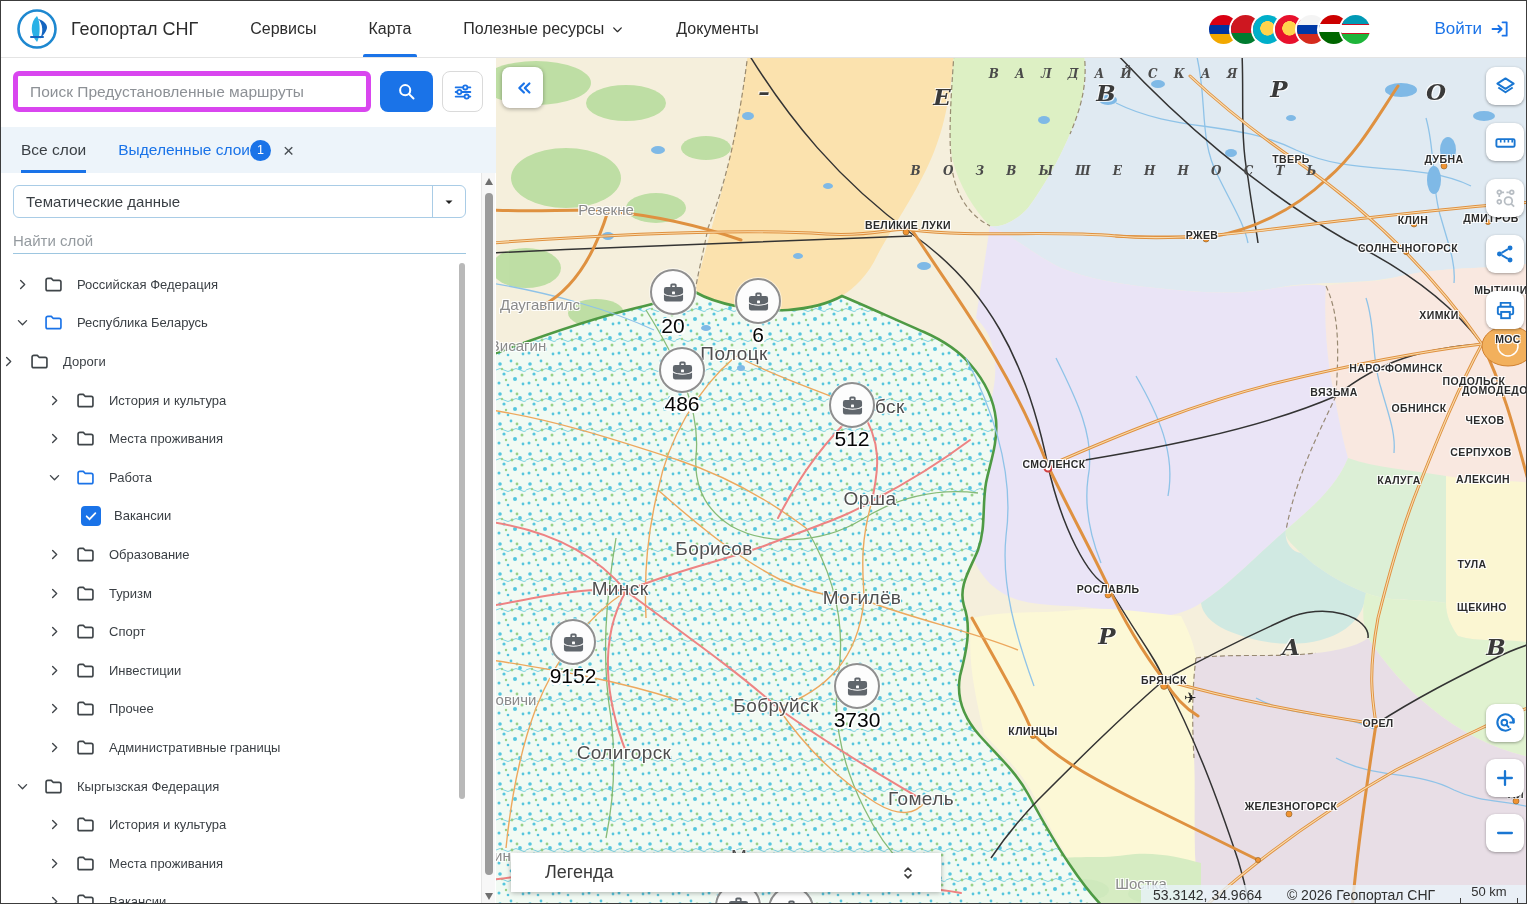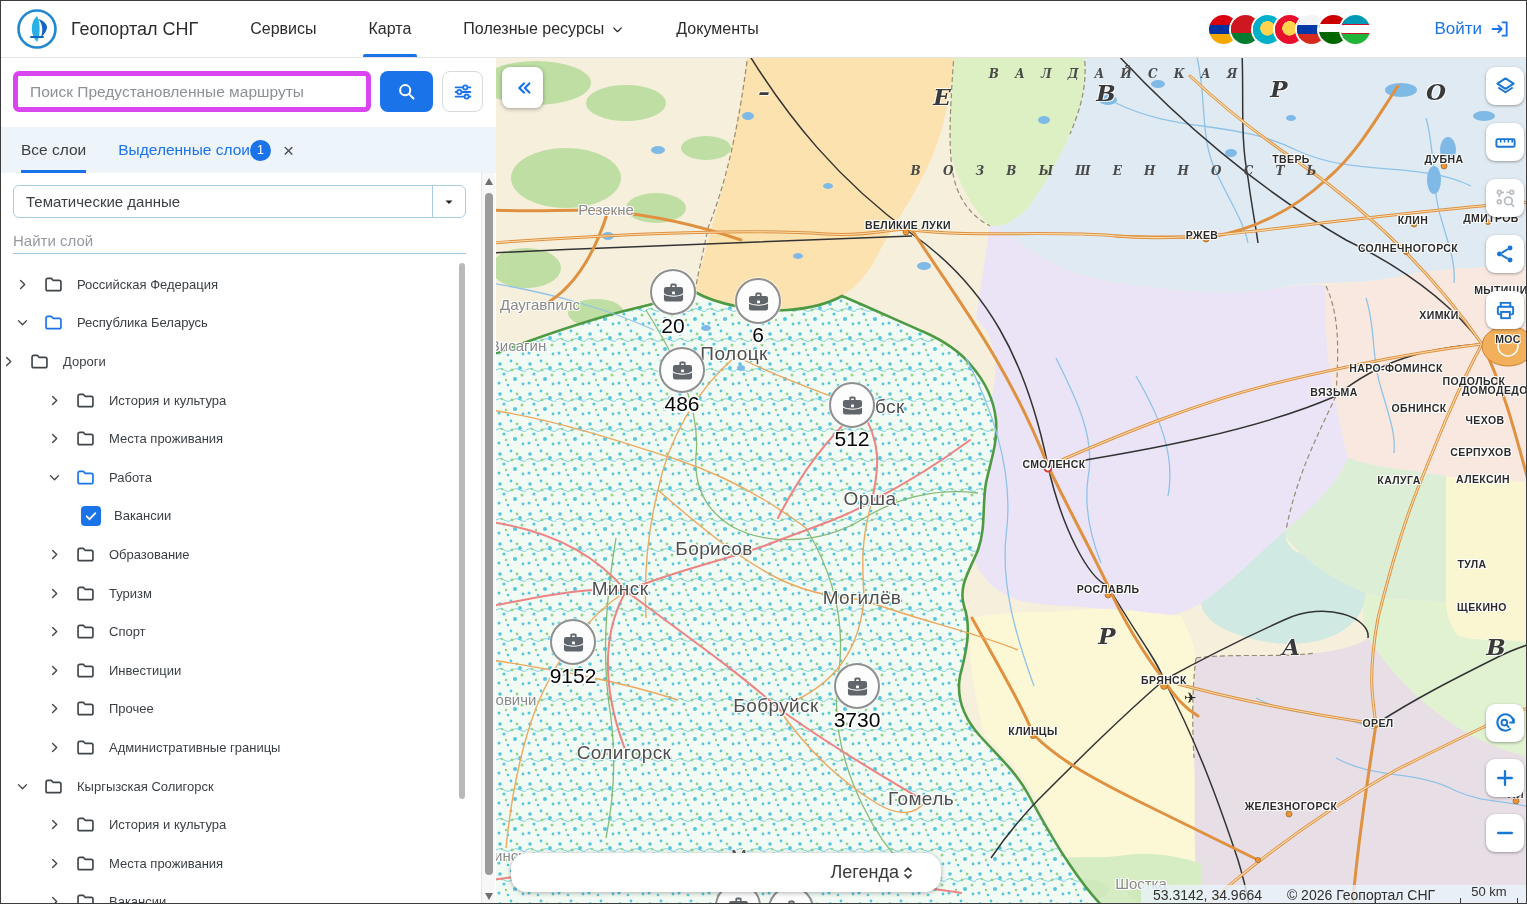"Кыргызская Солигорск" span.lbl { text: Солигорск -> Федерация }
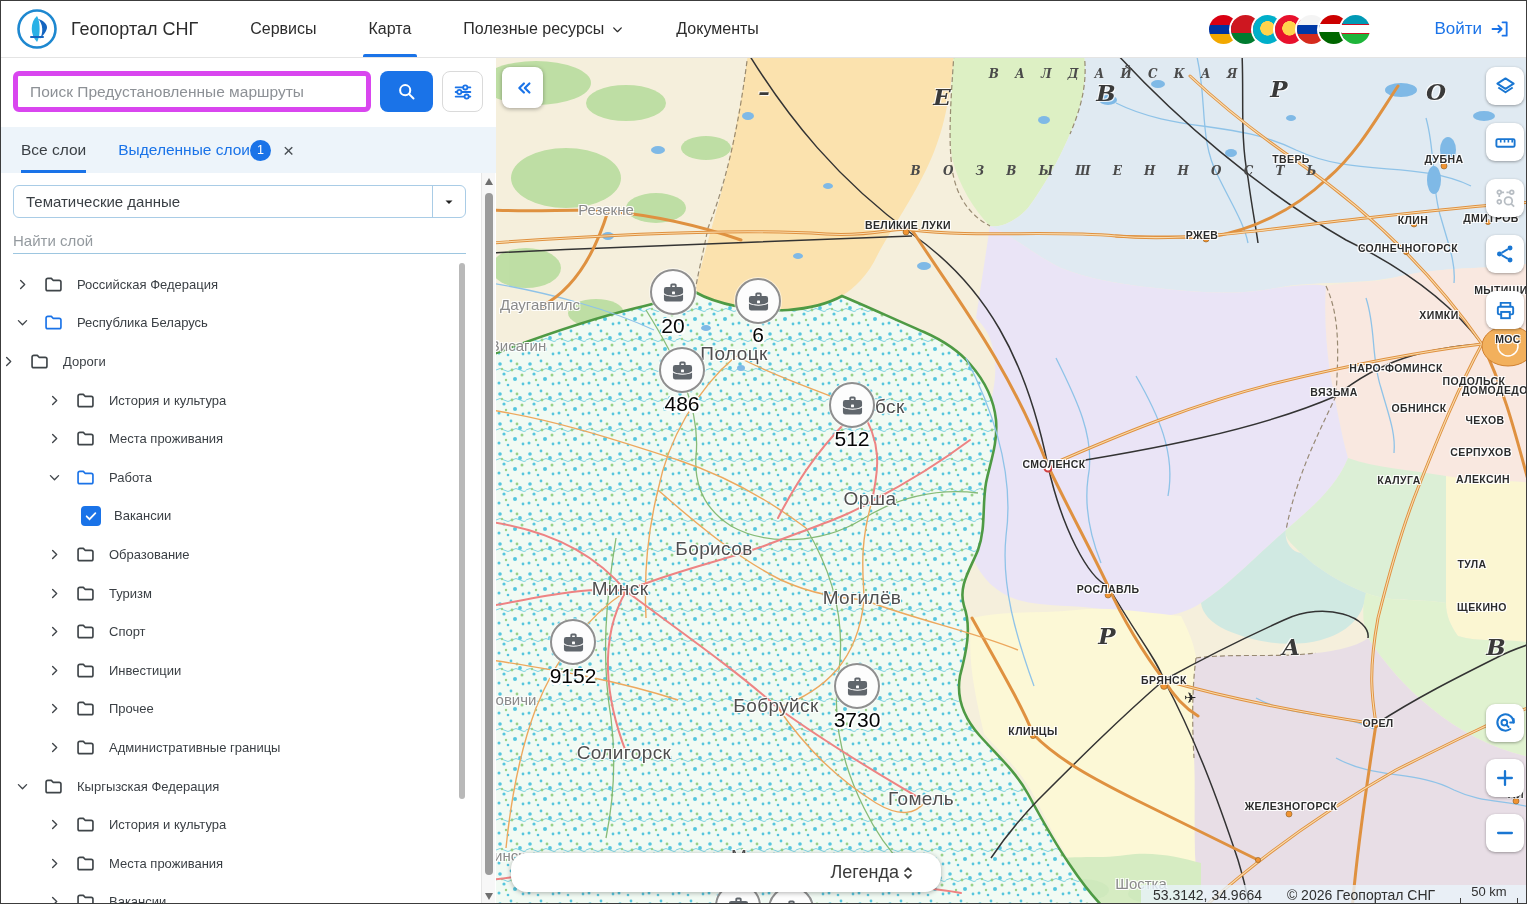"Легенда" #legend { border-radius: 16px -> 0; text-align: right -> none }
